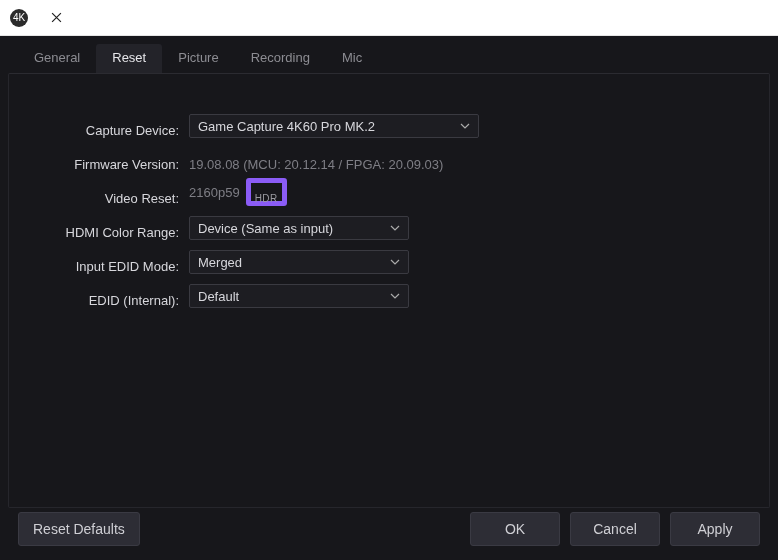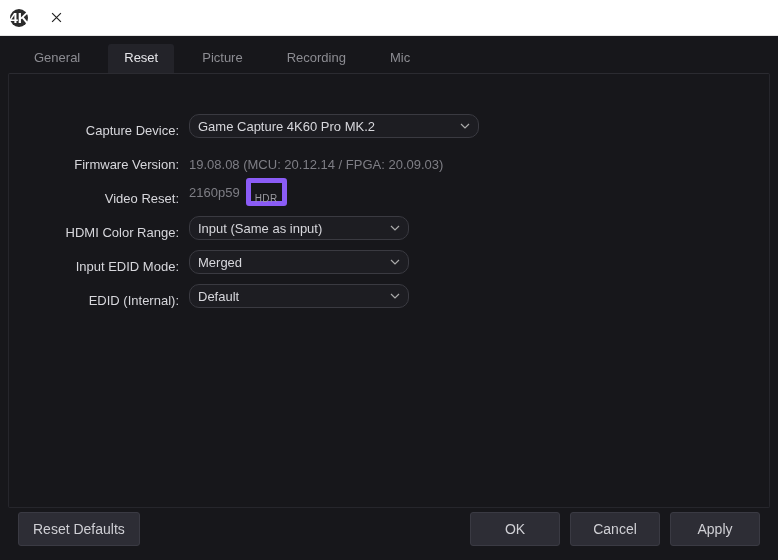"4K" .app-icon { font-size: 15px -> 10px; font-weight: bold -> normal }
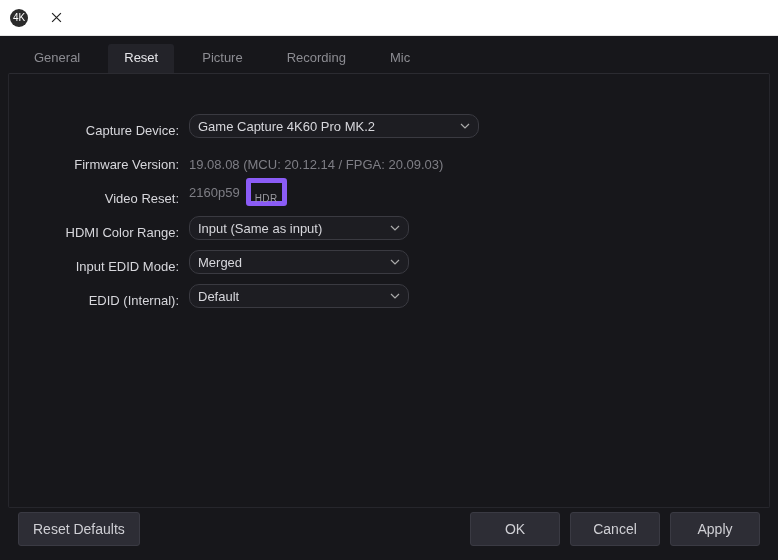"General" .tabs { gap: 12px -> 0 }
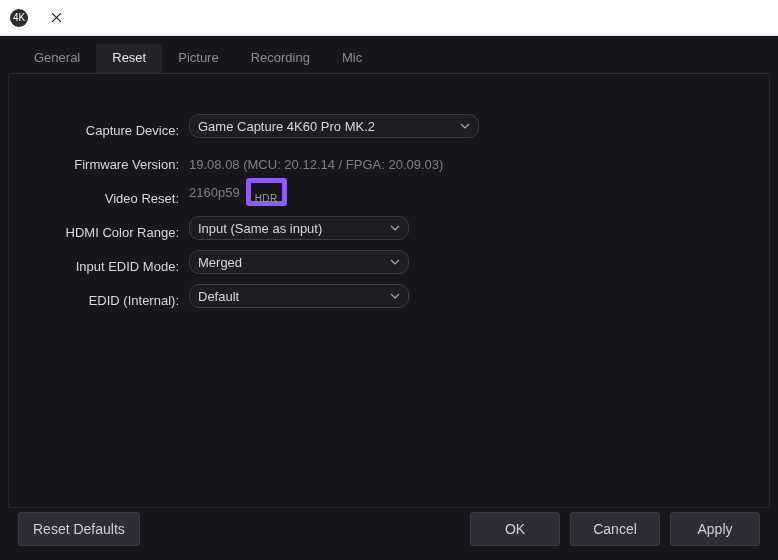"Game Capture 4K60 Pro MK.2" .select { border-radius: 10px -> 2px }
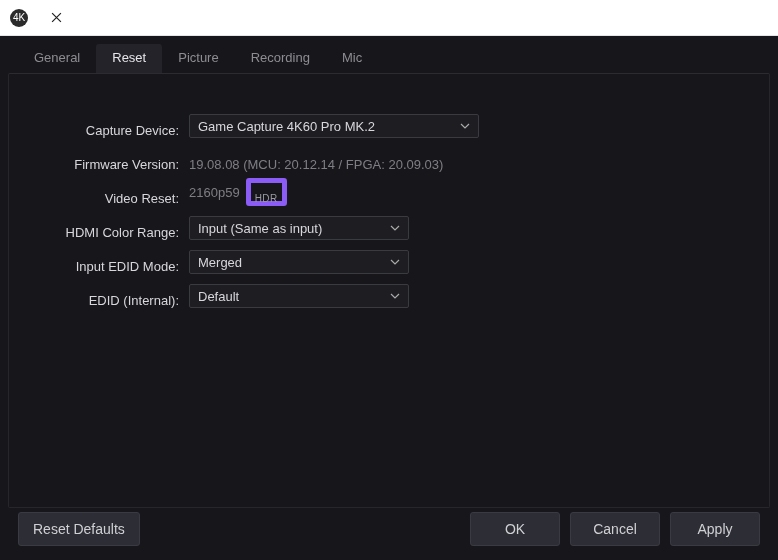"Input (Same as input)" span { text: Input -> Device }
